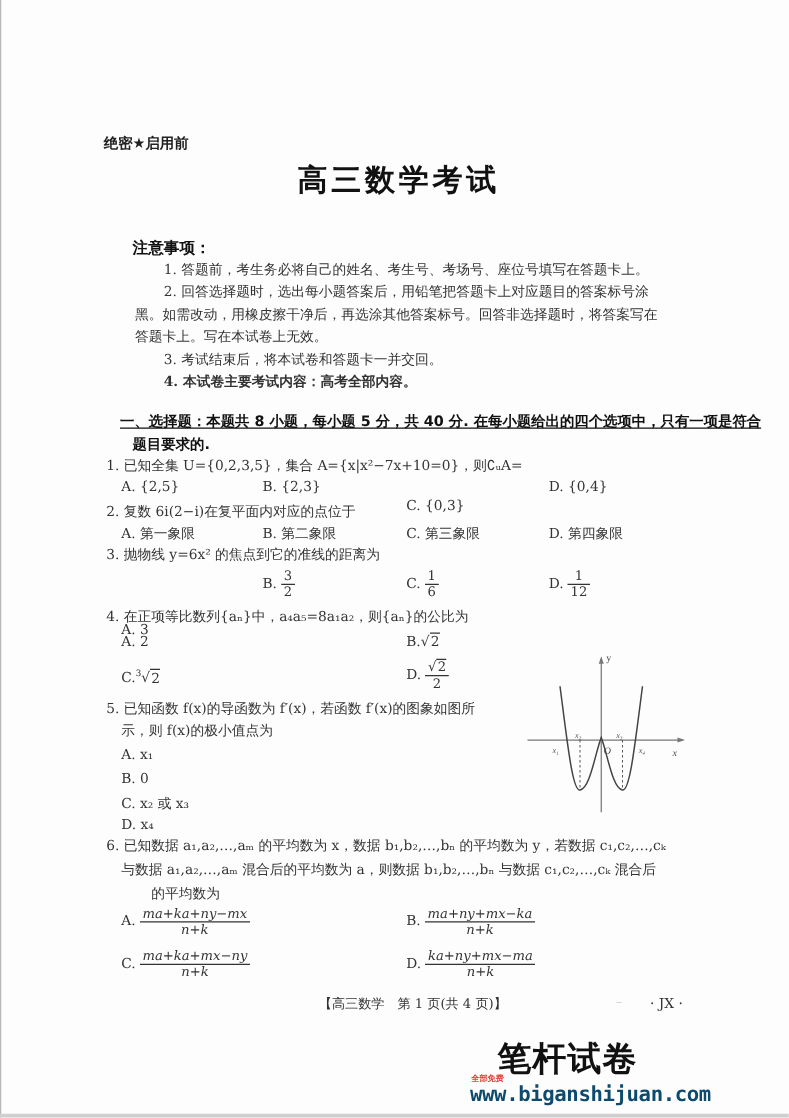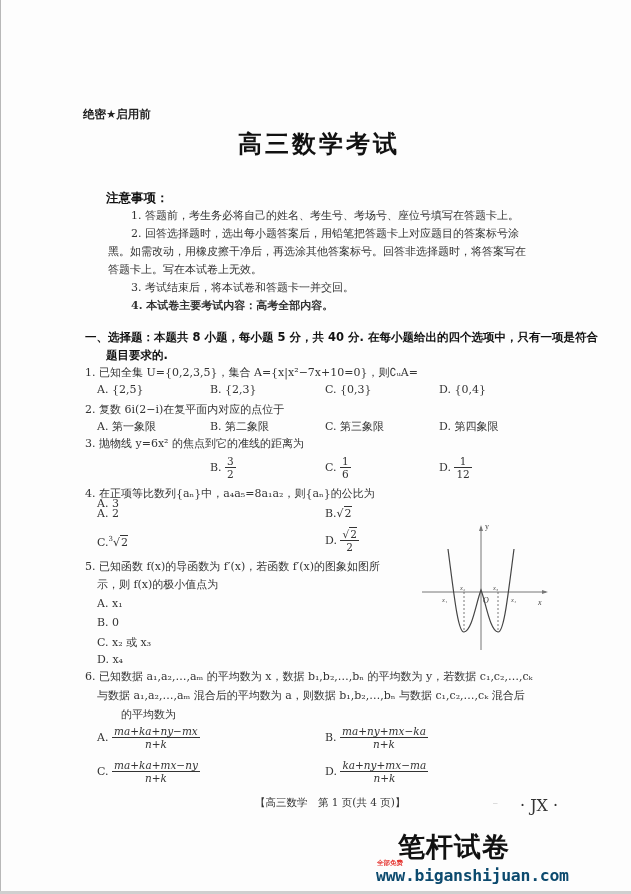"一、选择题：本题共 8 小题，每小题 5 分，共" div.abs { left: 85px -> 96px; text-decoration: none -> underline }
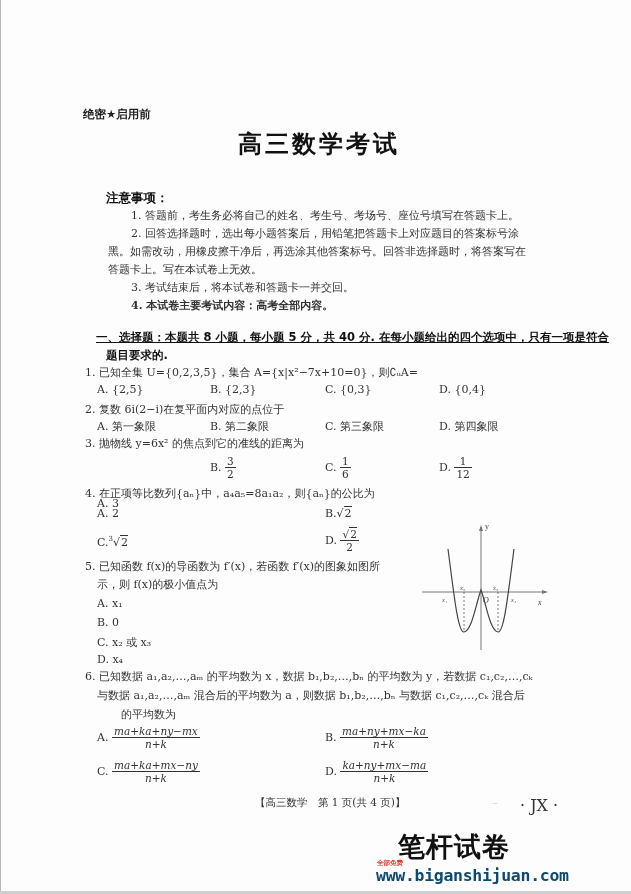"C. {0,3}" div.abs { top: 383px -> 398px }
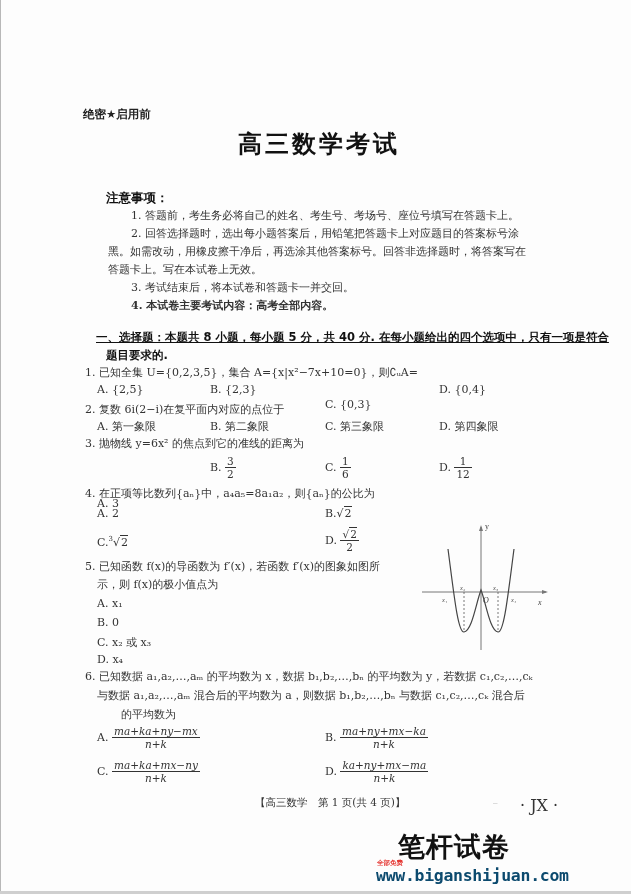"· JX ·" .footer-jx { font-size: 16px -> 11px }
